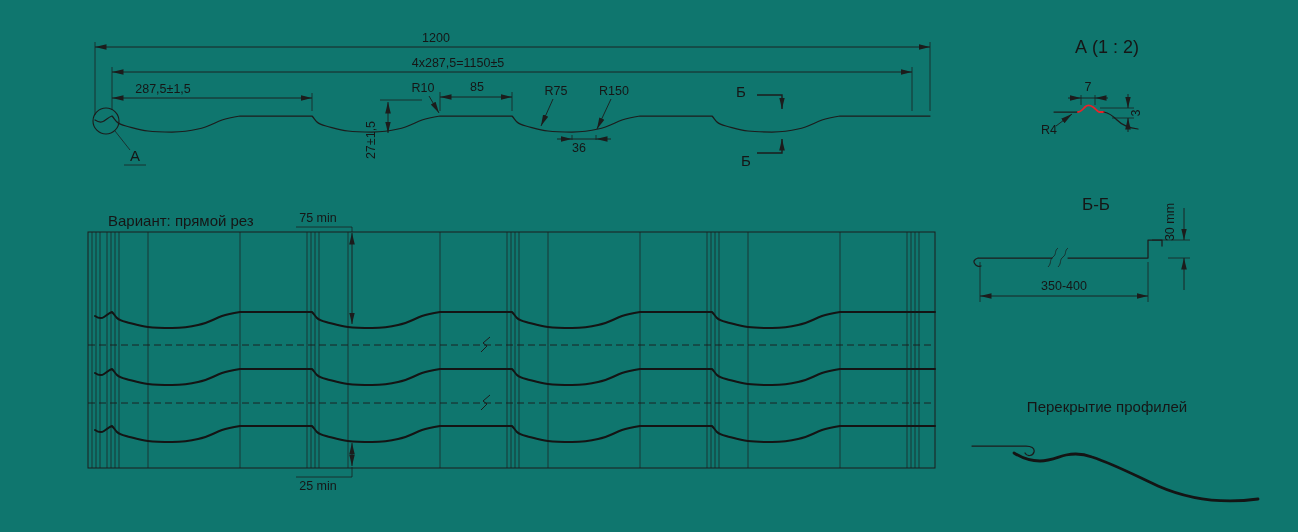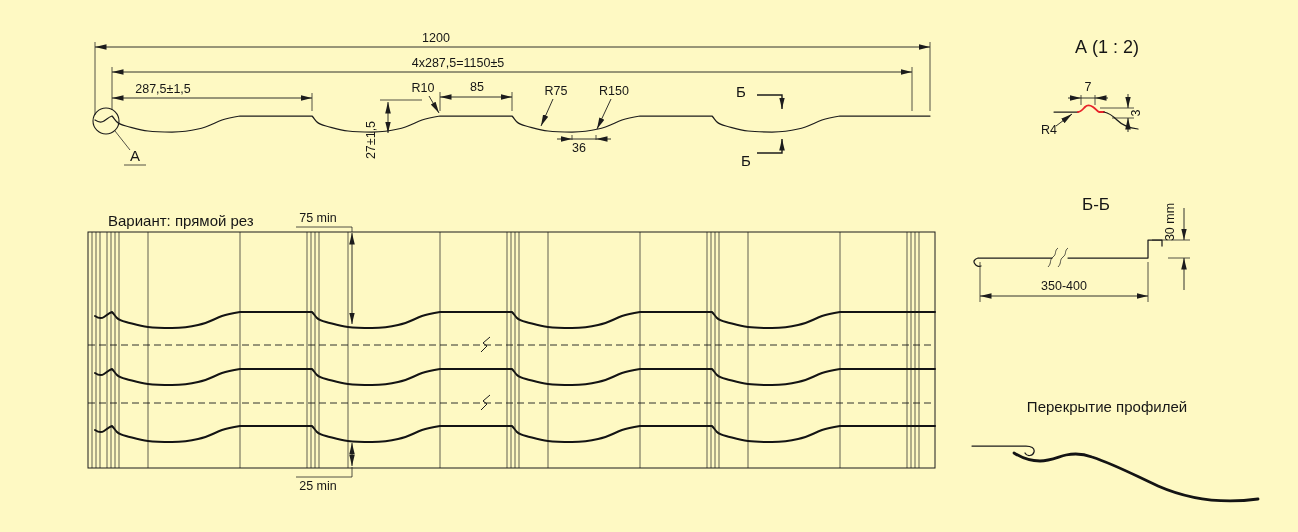"1200" .stage { background: #fef9c3 -> #0f766e }
